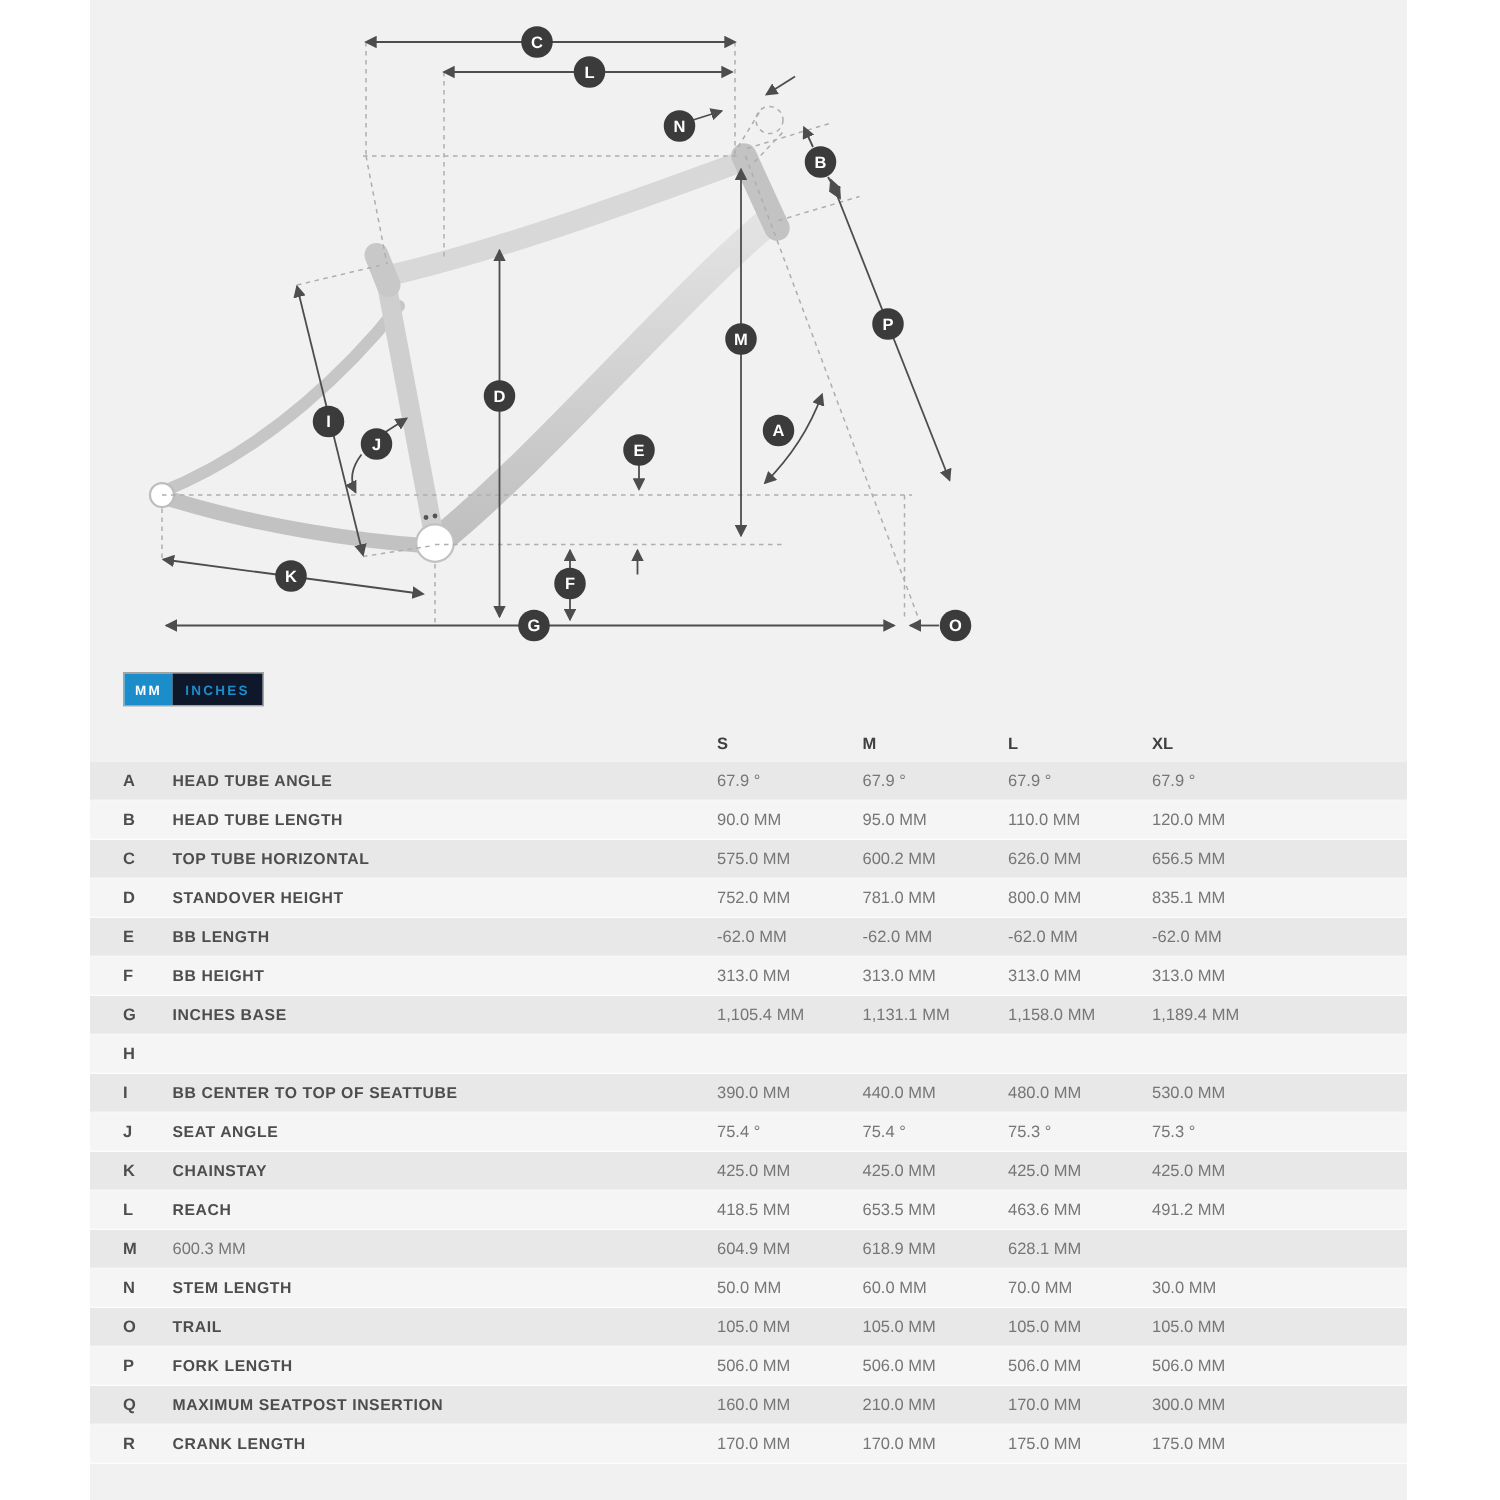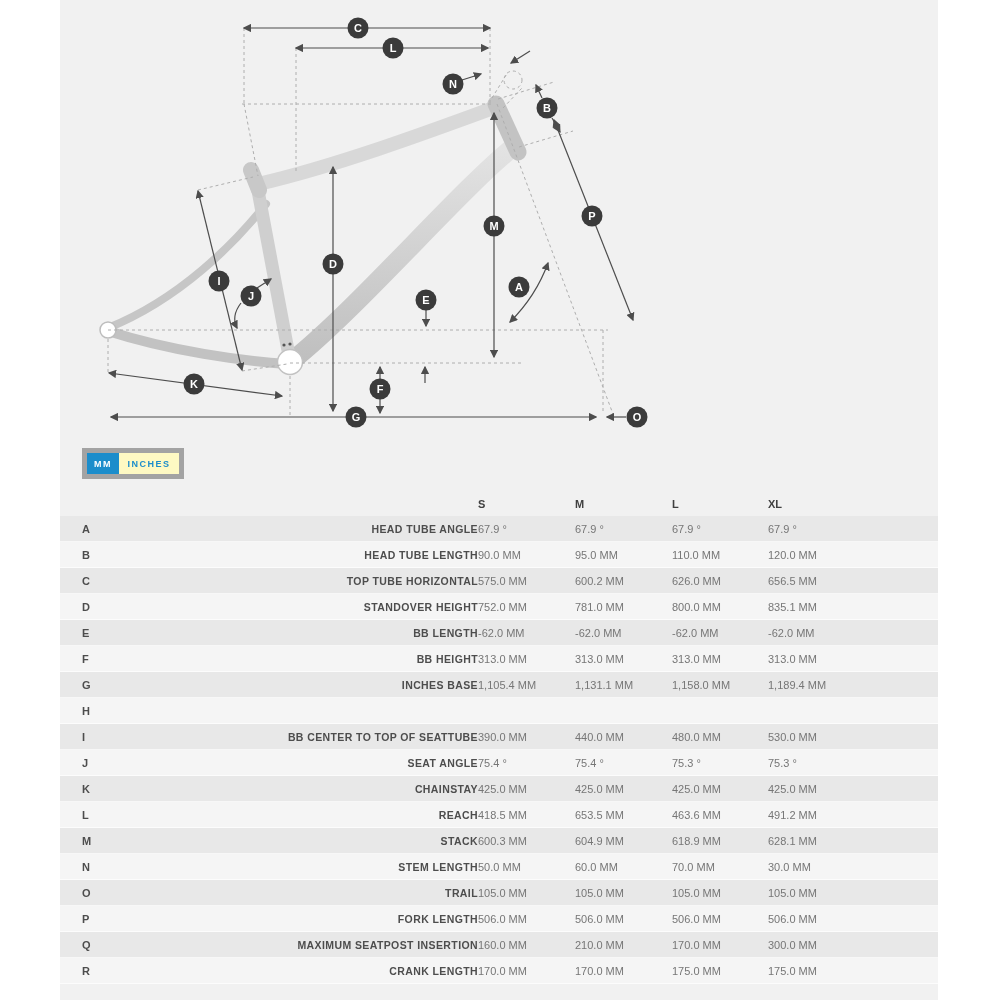"MM" .unit-toggle { border: 5px solid #a3a3a3 -> 1px solid #a3a3a3 }
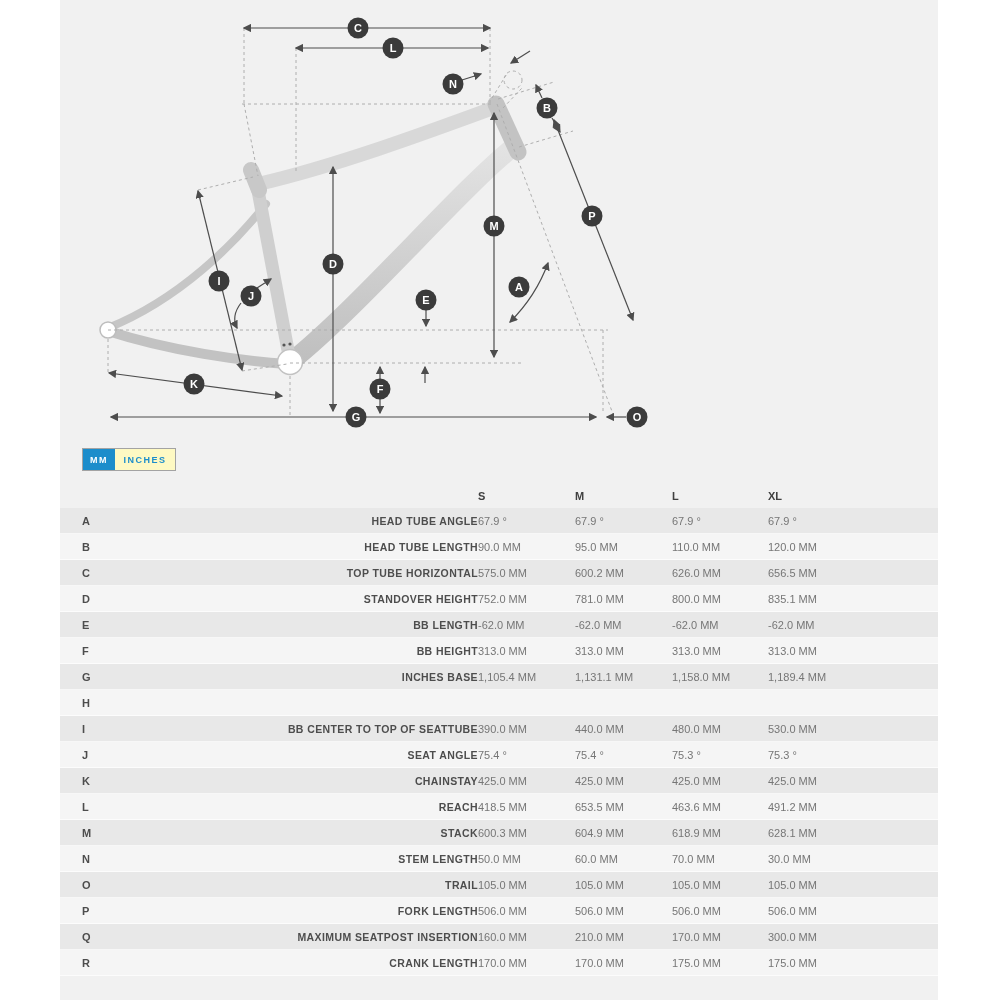"INCHES" .unit-btn.inactive { background: #fef9c3 -> #0f172a }
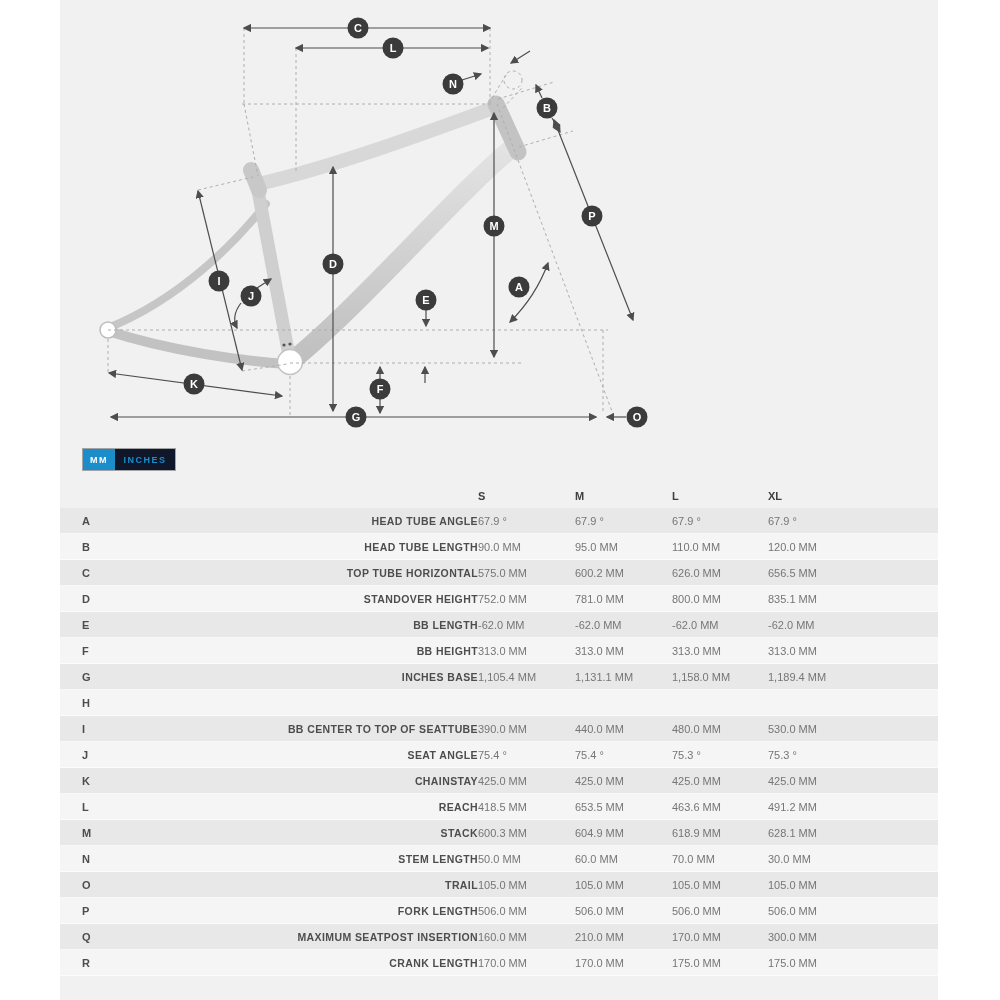"HEAD TUBE ANGLE" .geo-label { text-align: right -> none }
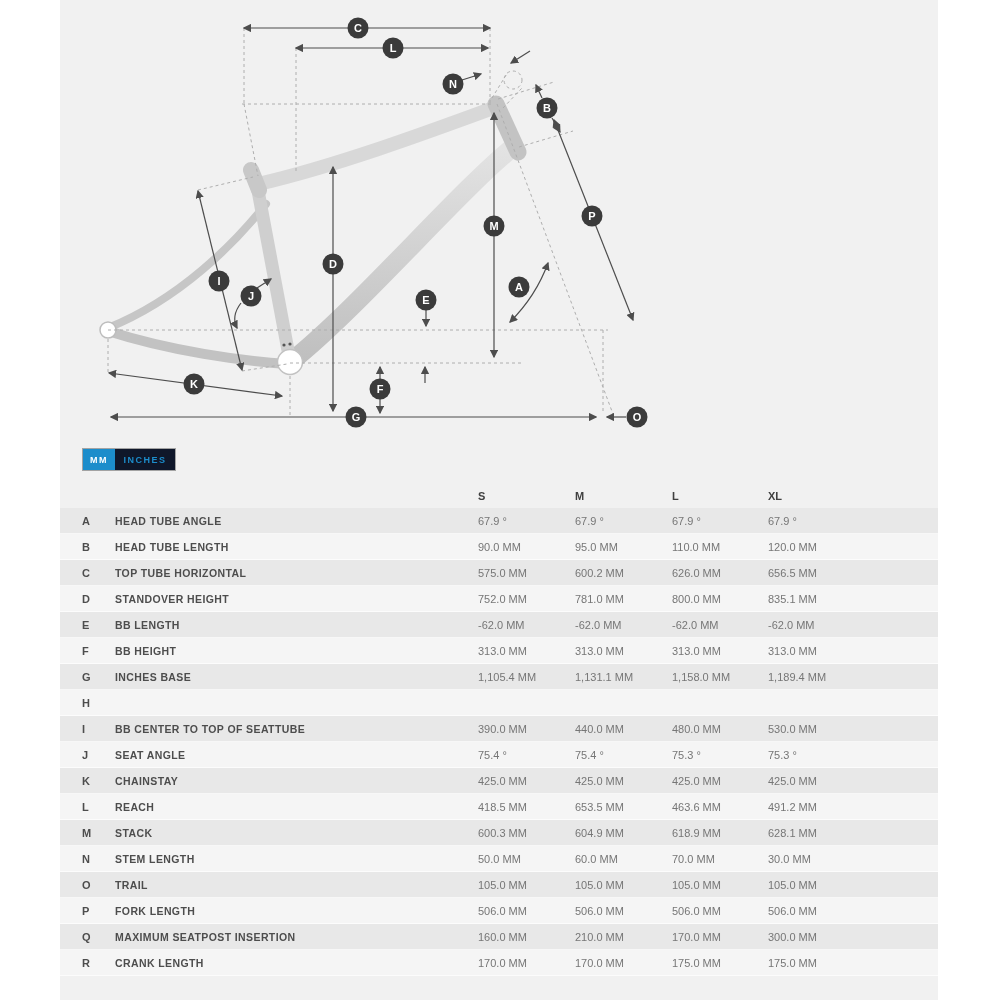"STACK" span.geo-label { html: <span>STACK</span> -> none }
